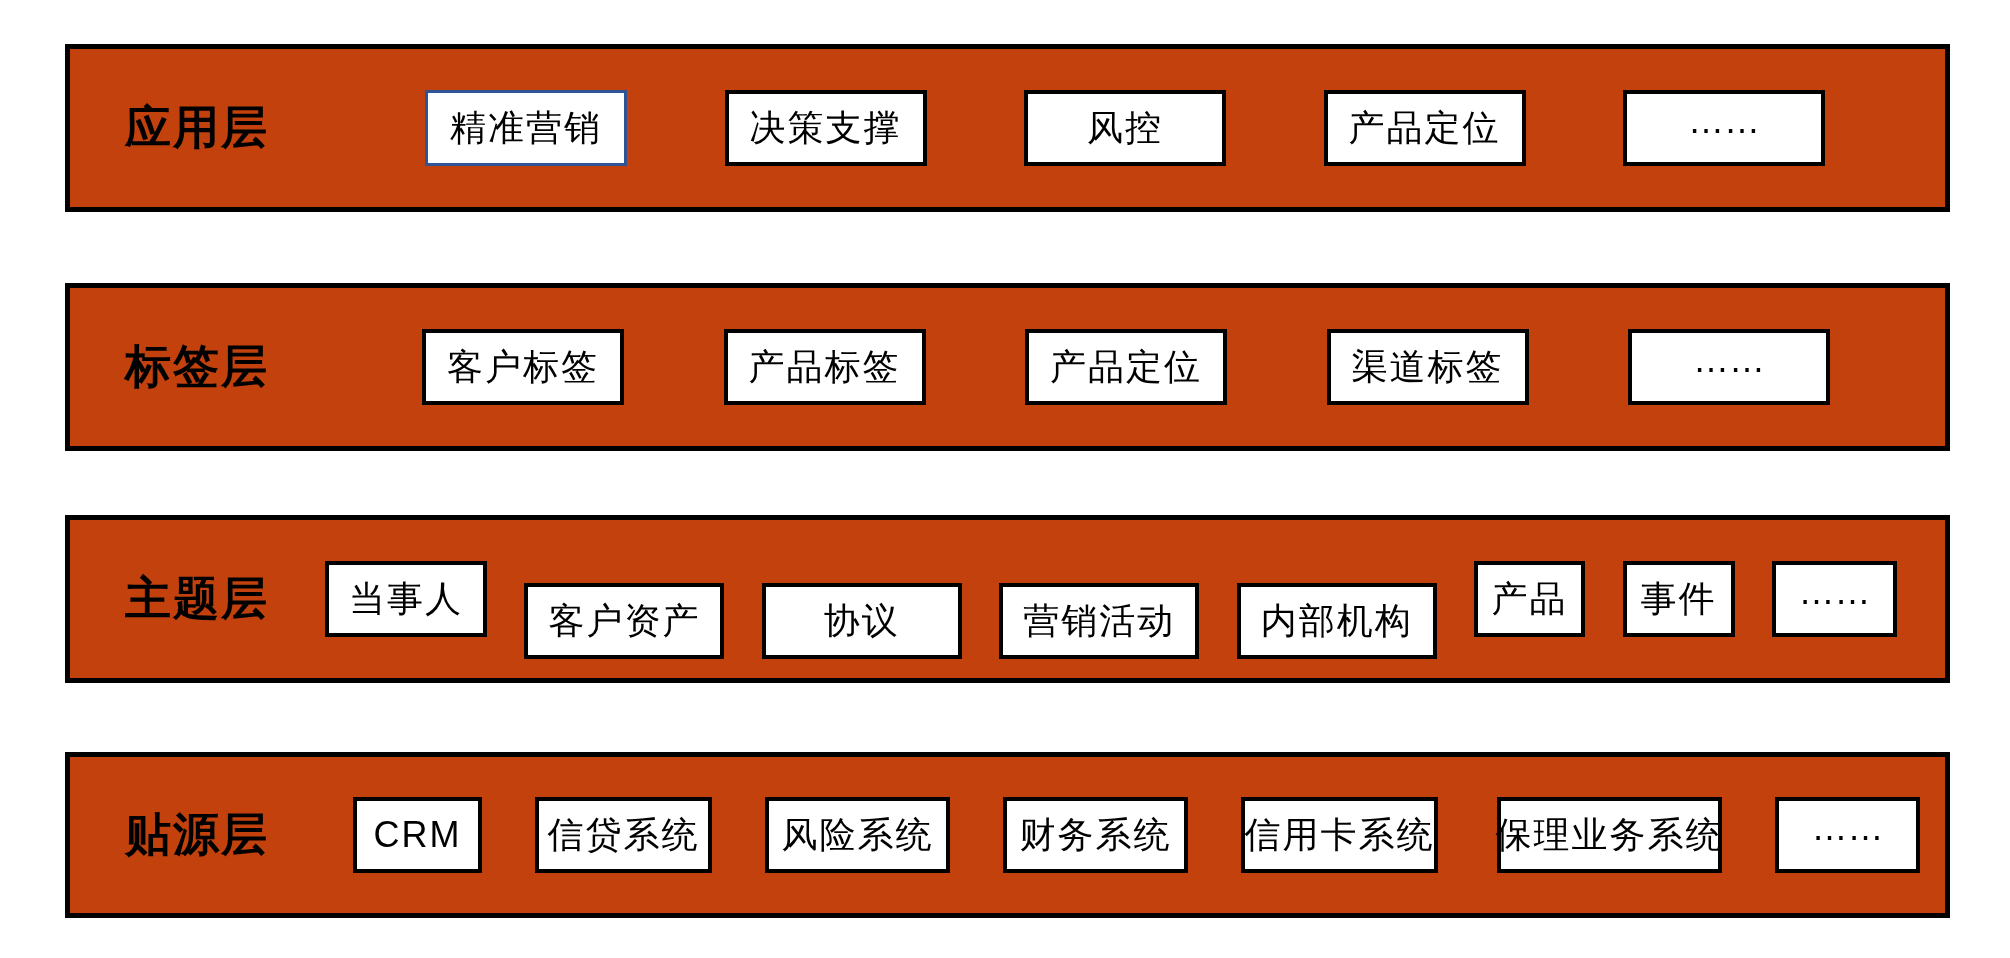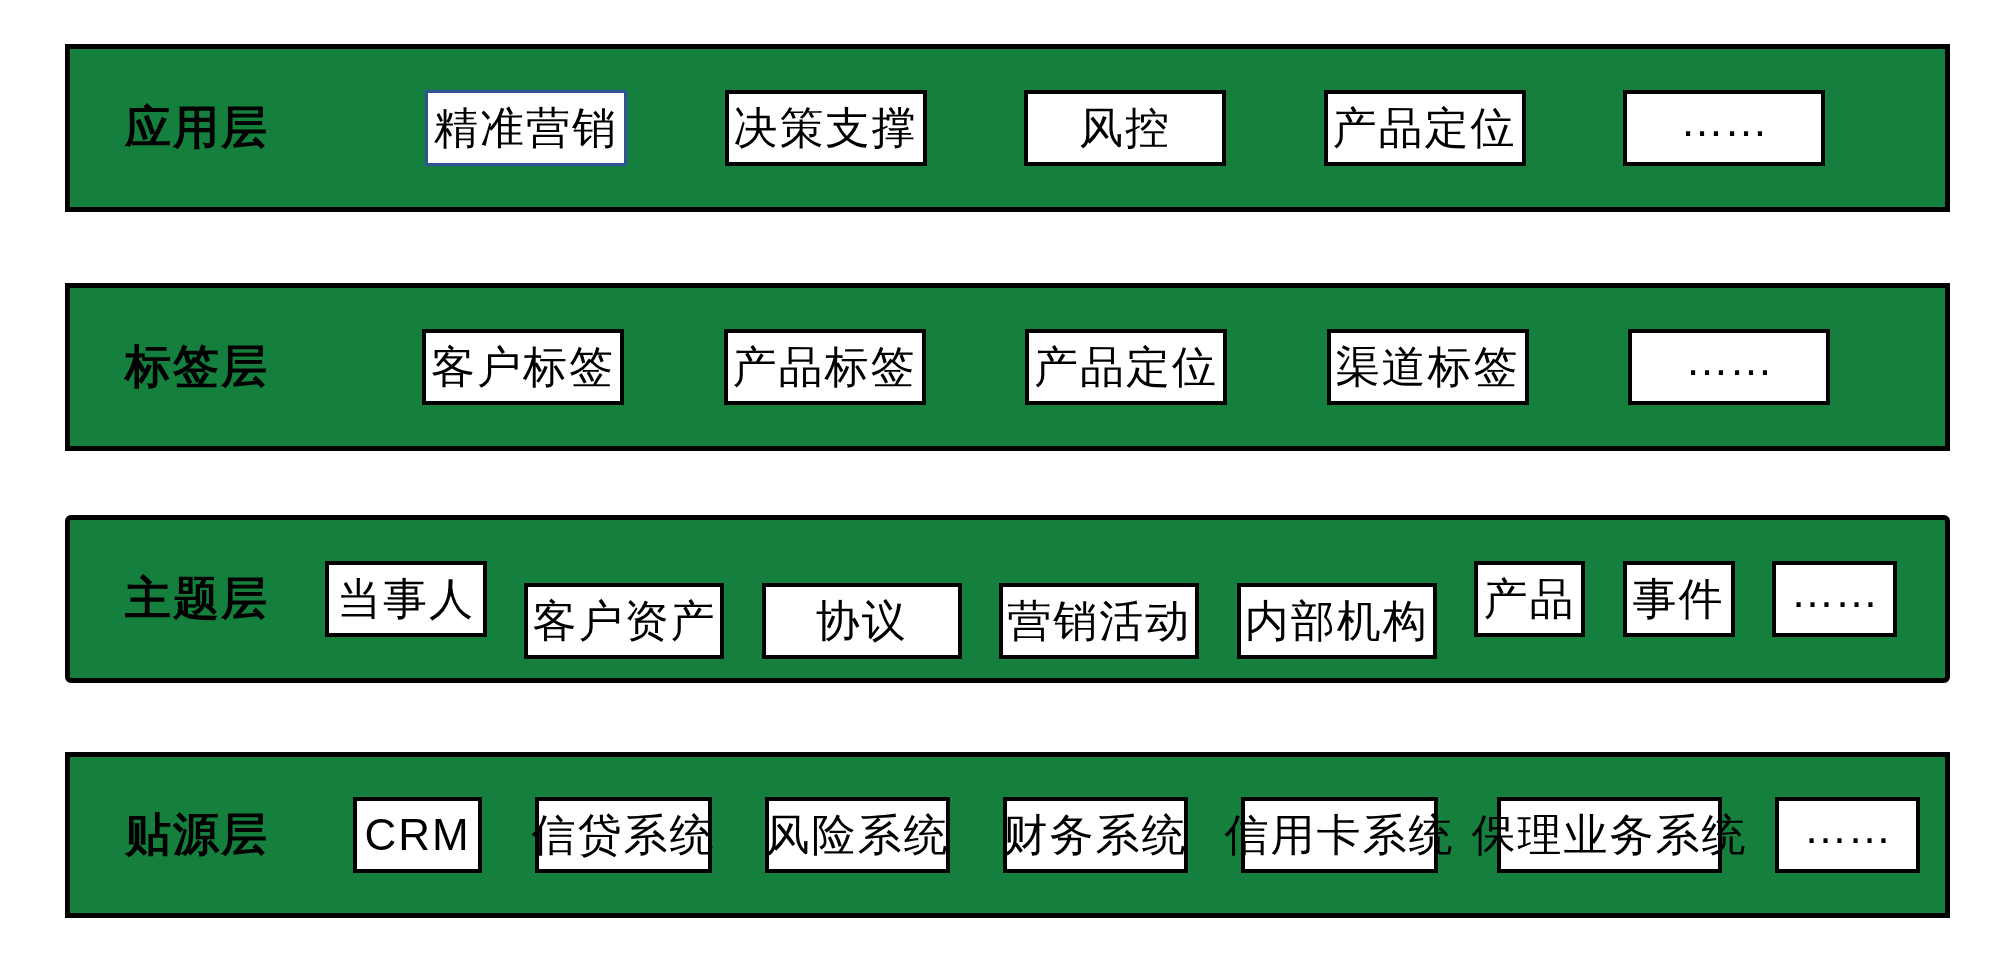"应用层" .layer { background: #15803d -> #c2410c }
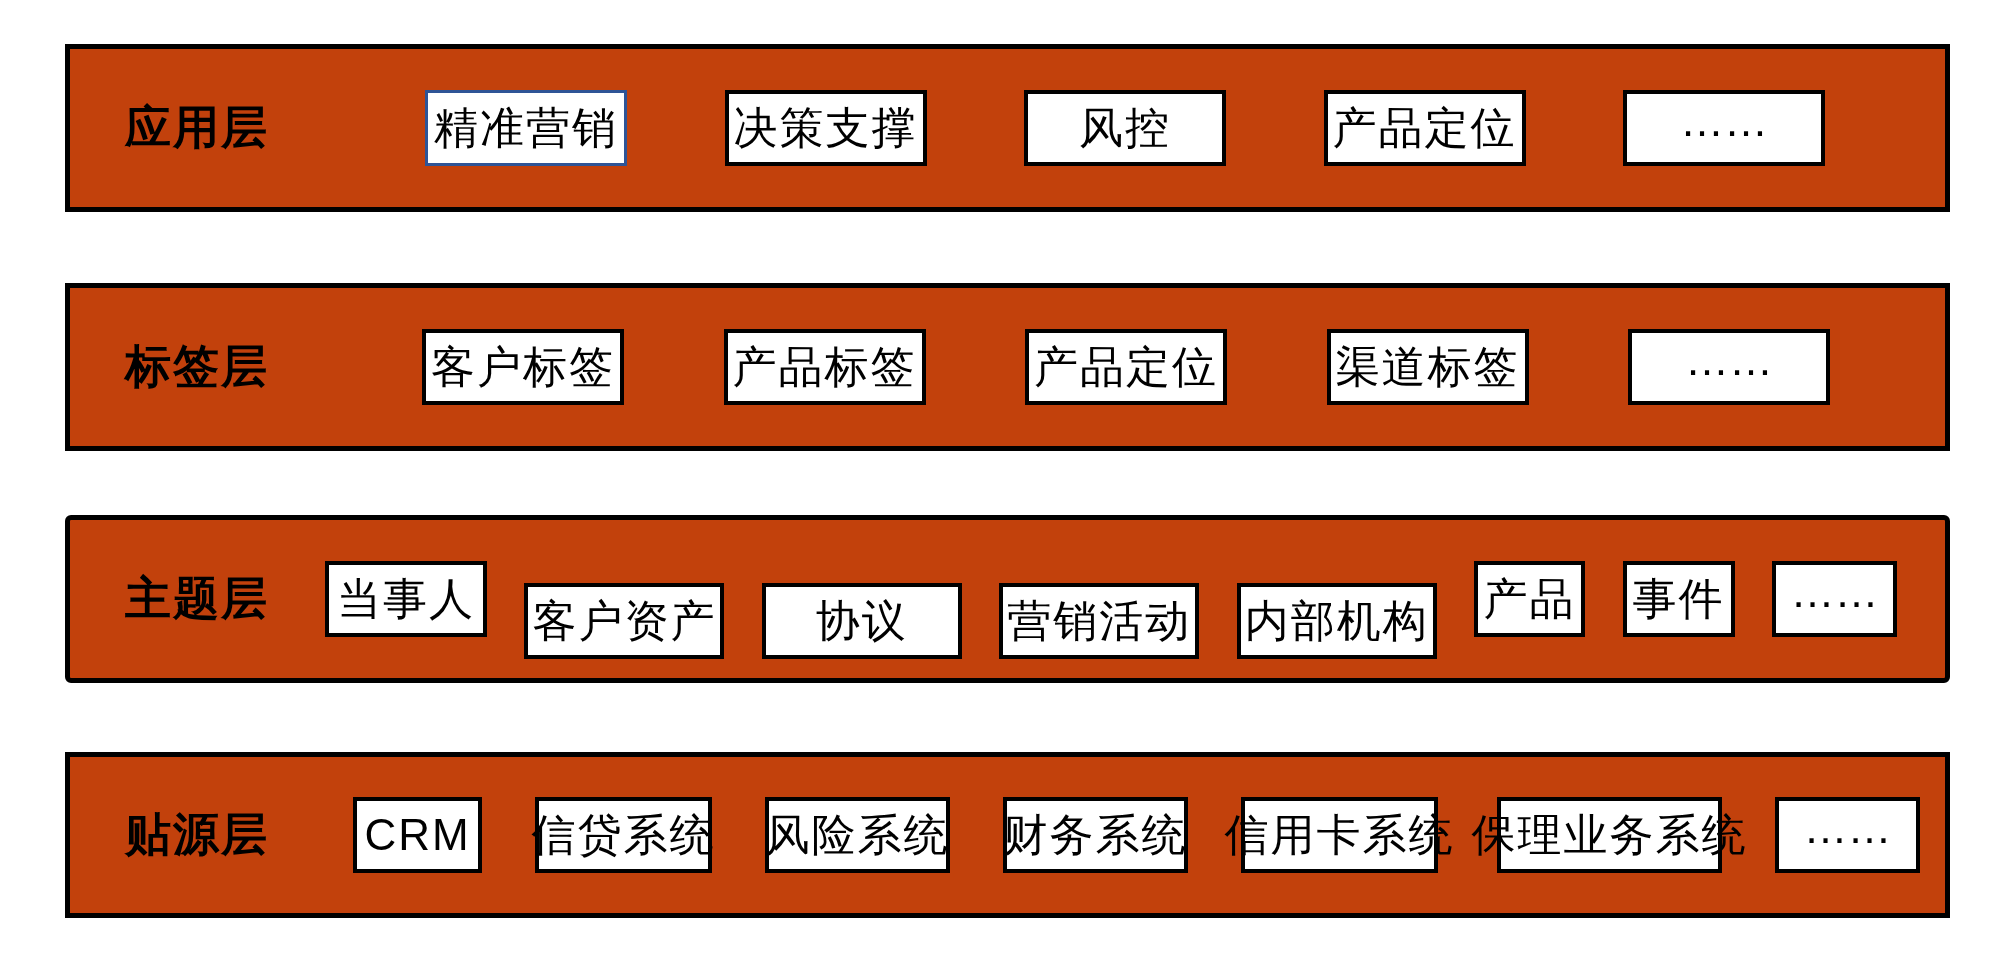"精准营销" .box { font-size: 44px -> 36px }
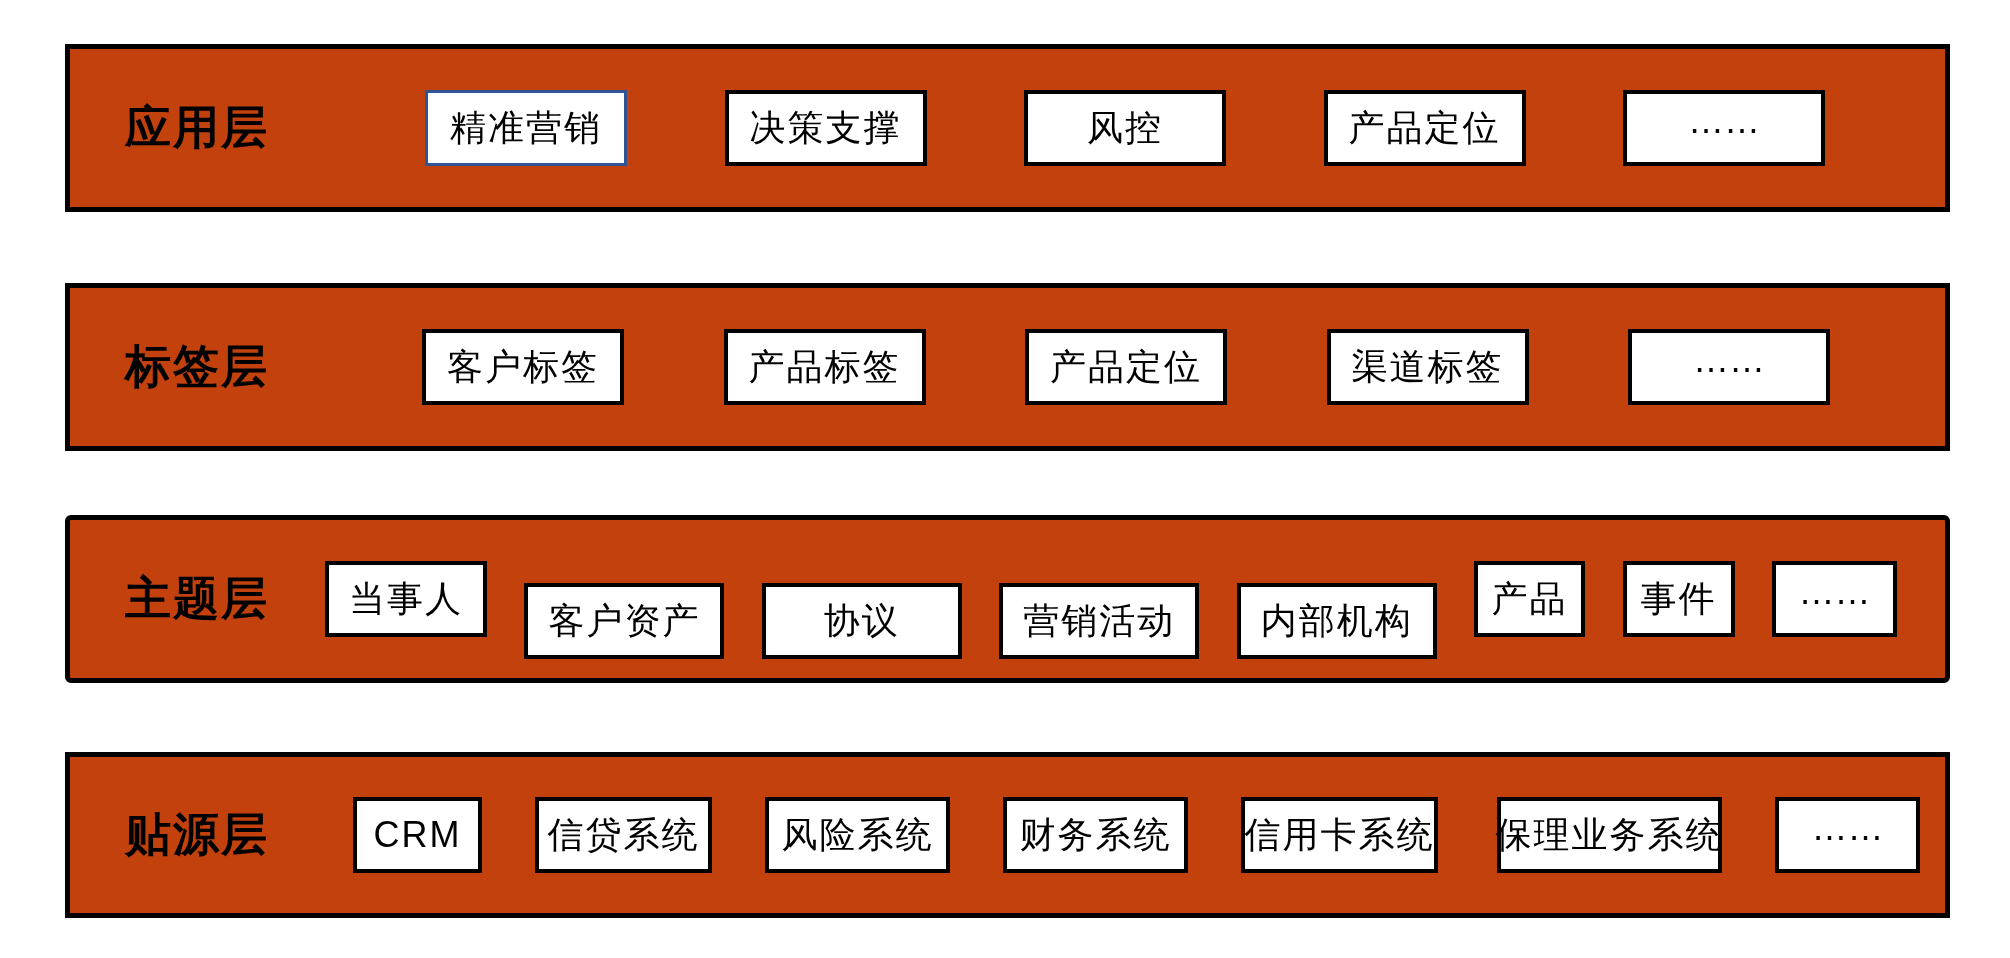"主题层" .layer-2 { border-radius: 6px -> none }
